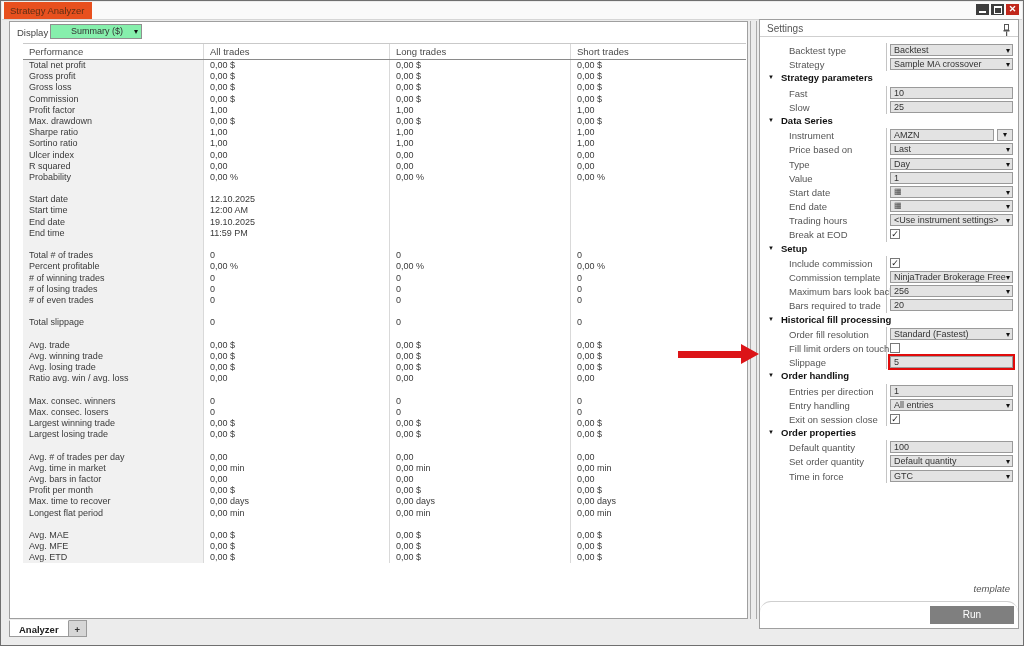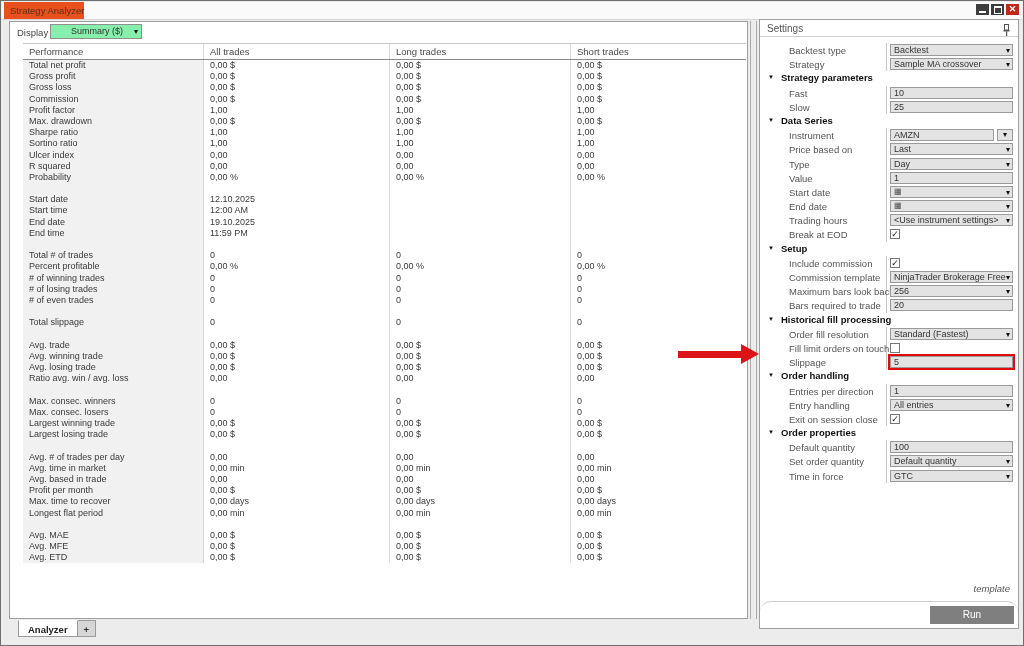"Strategy Analyzer" .app-tab { padding: 0 0 0 6px -> 0 8px 0 6px }
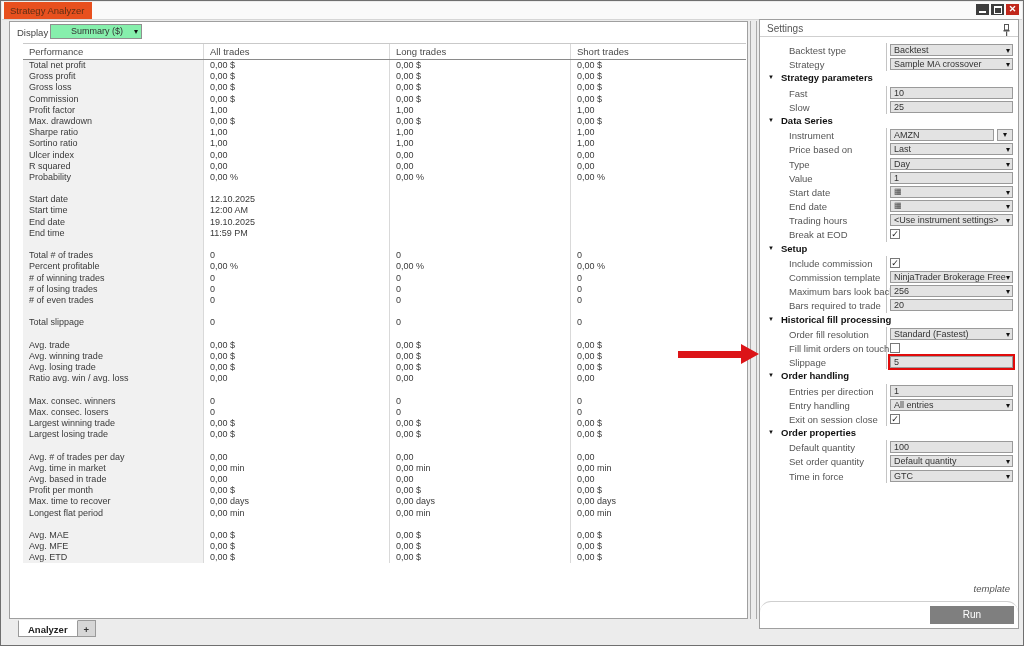"Avg. based in trade" div.t-cell { text: based in trade -> bars in factor }
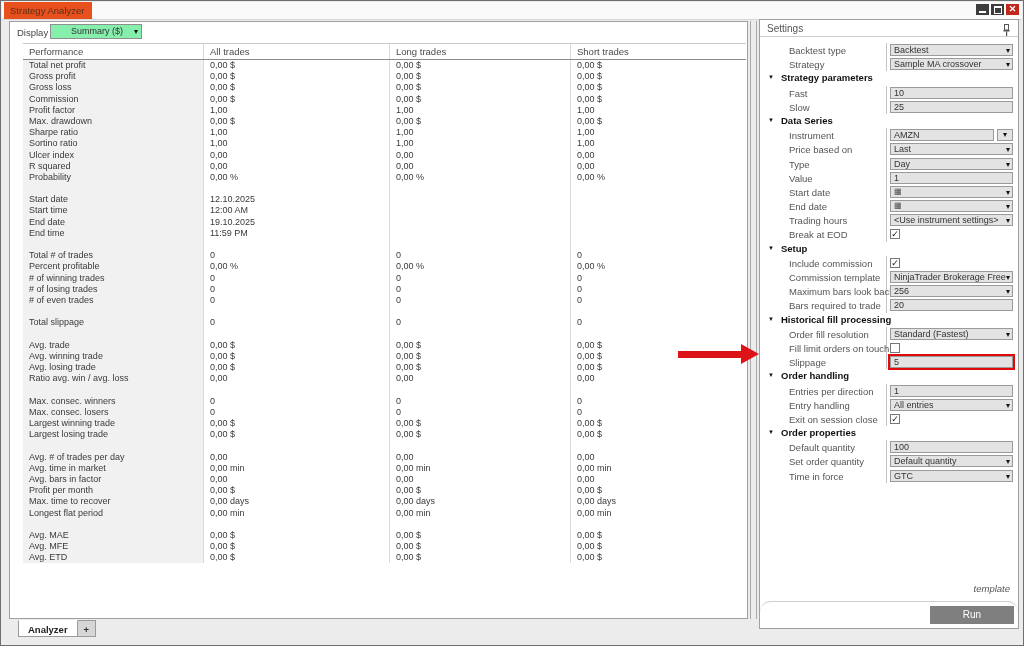"Analyzer" .btab.active { margin-left: 9px -> none }
